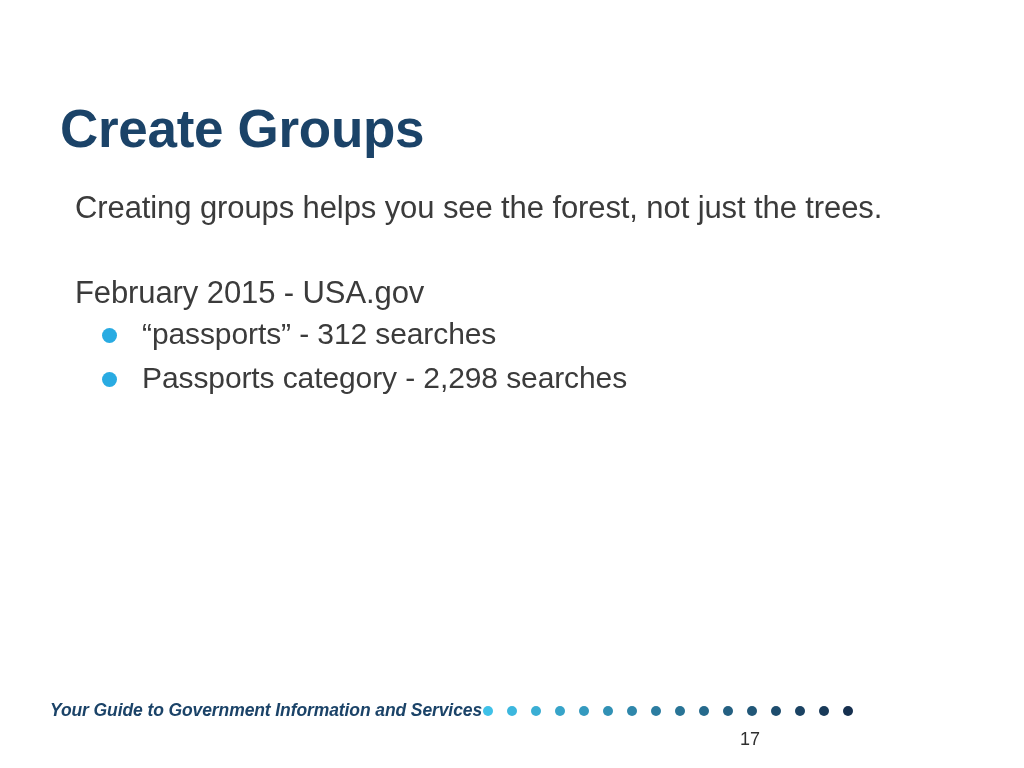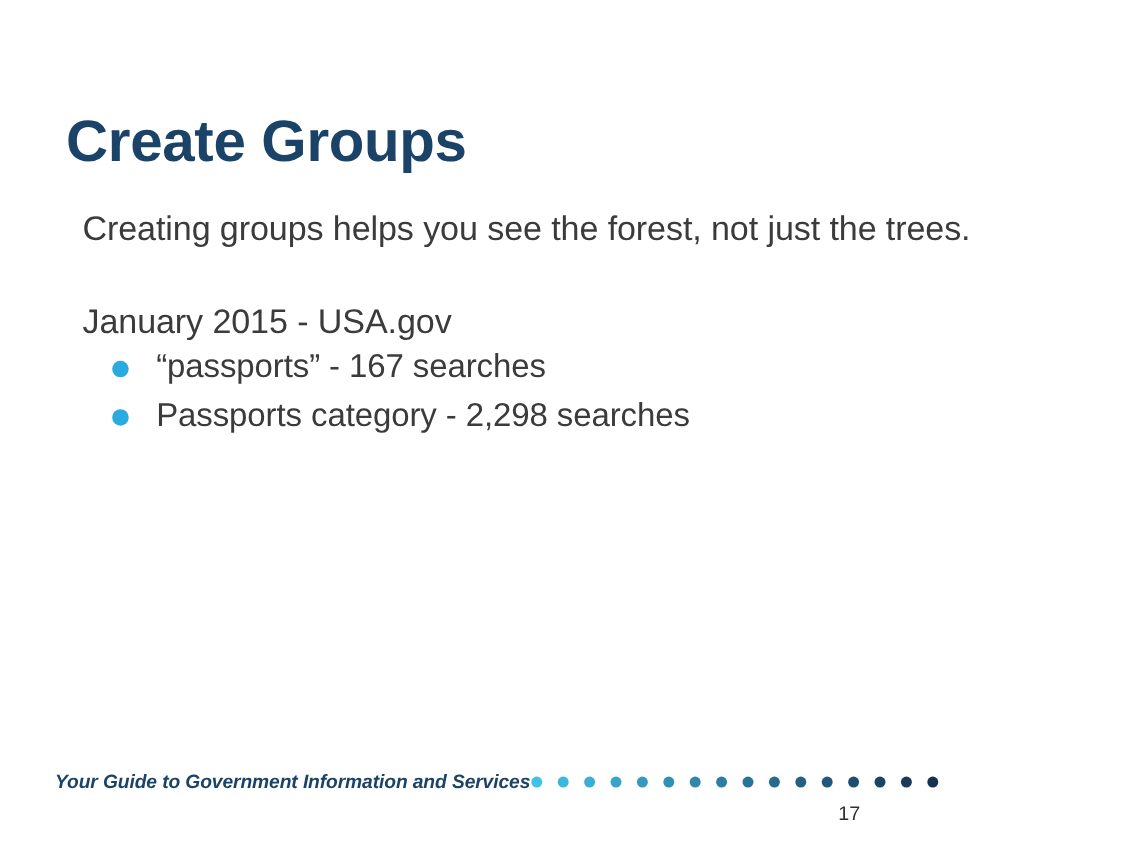"January 2015 - USA.gov" div.sub-line { text: January -> February }
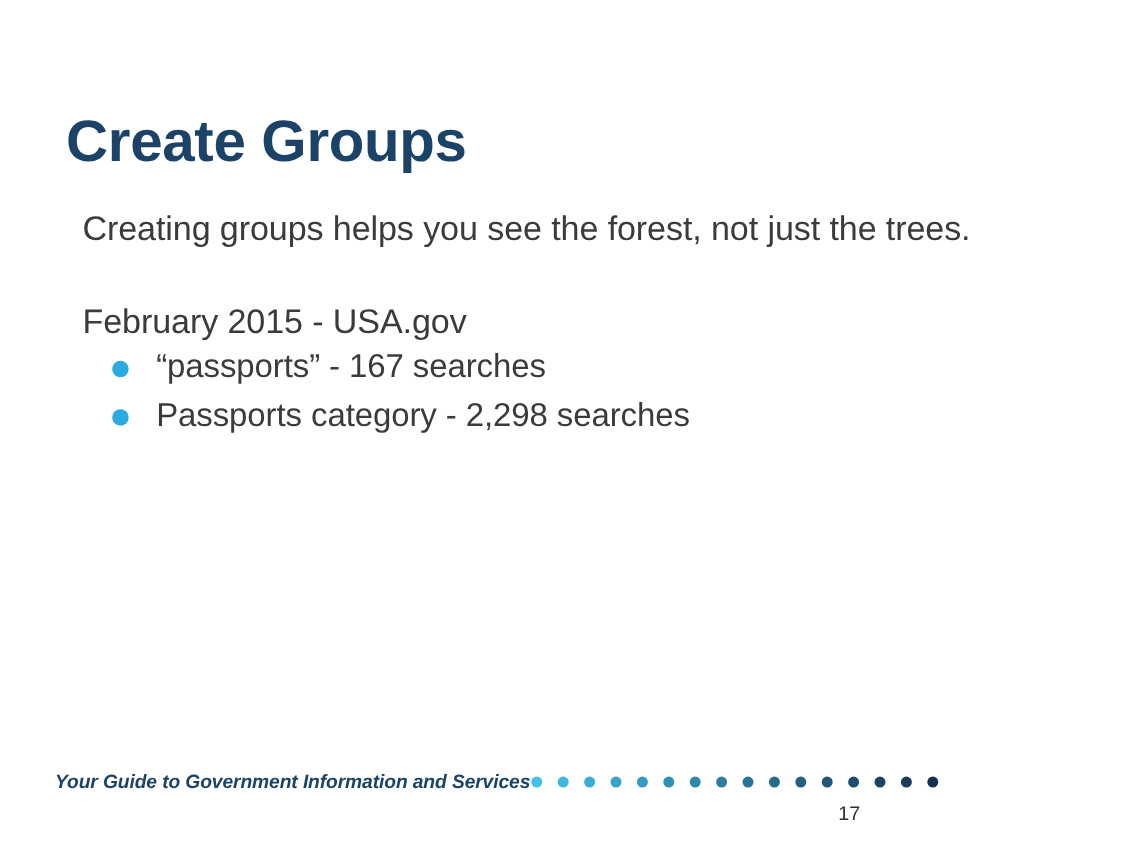"“passports” - 167 searches" span { text: 167 -> 312 }
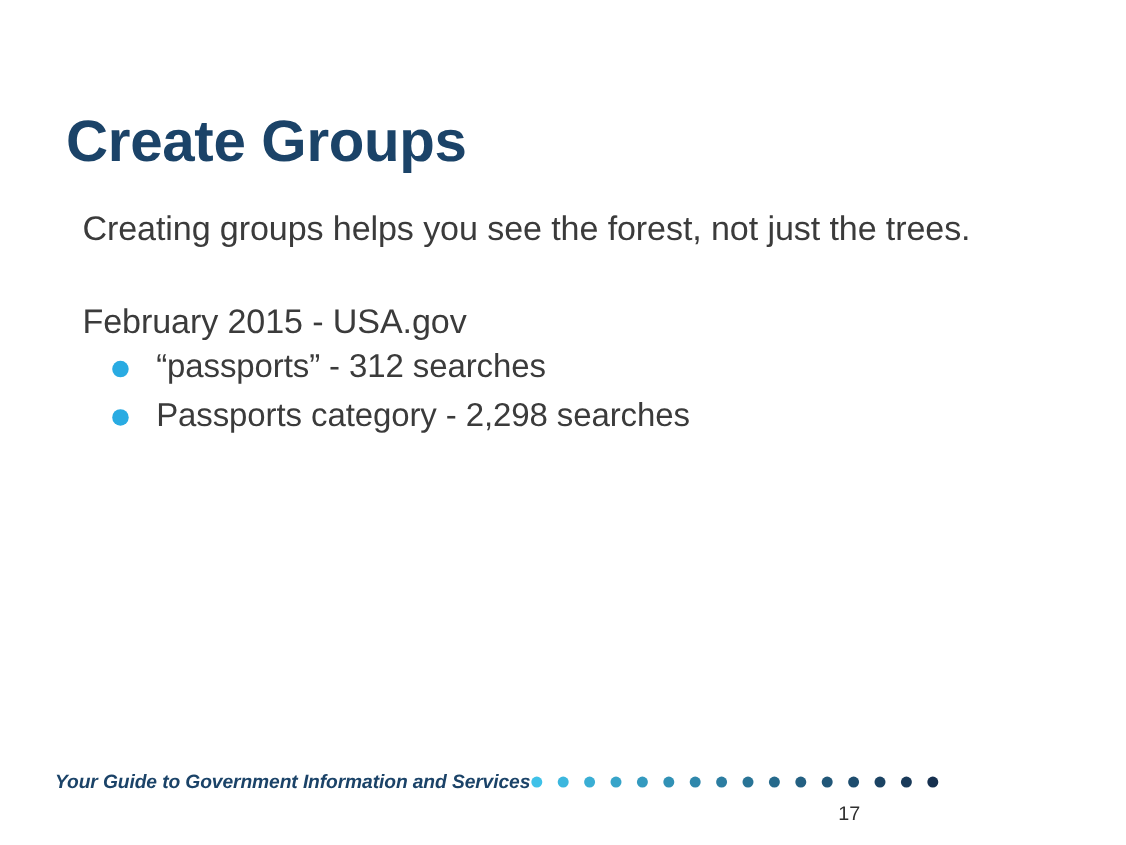"17" .page-number { left: 712px -> 740px; text-align: right -> left }
